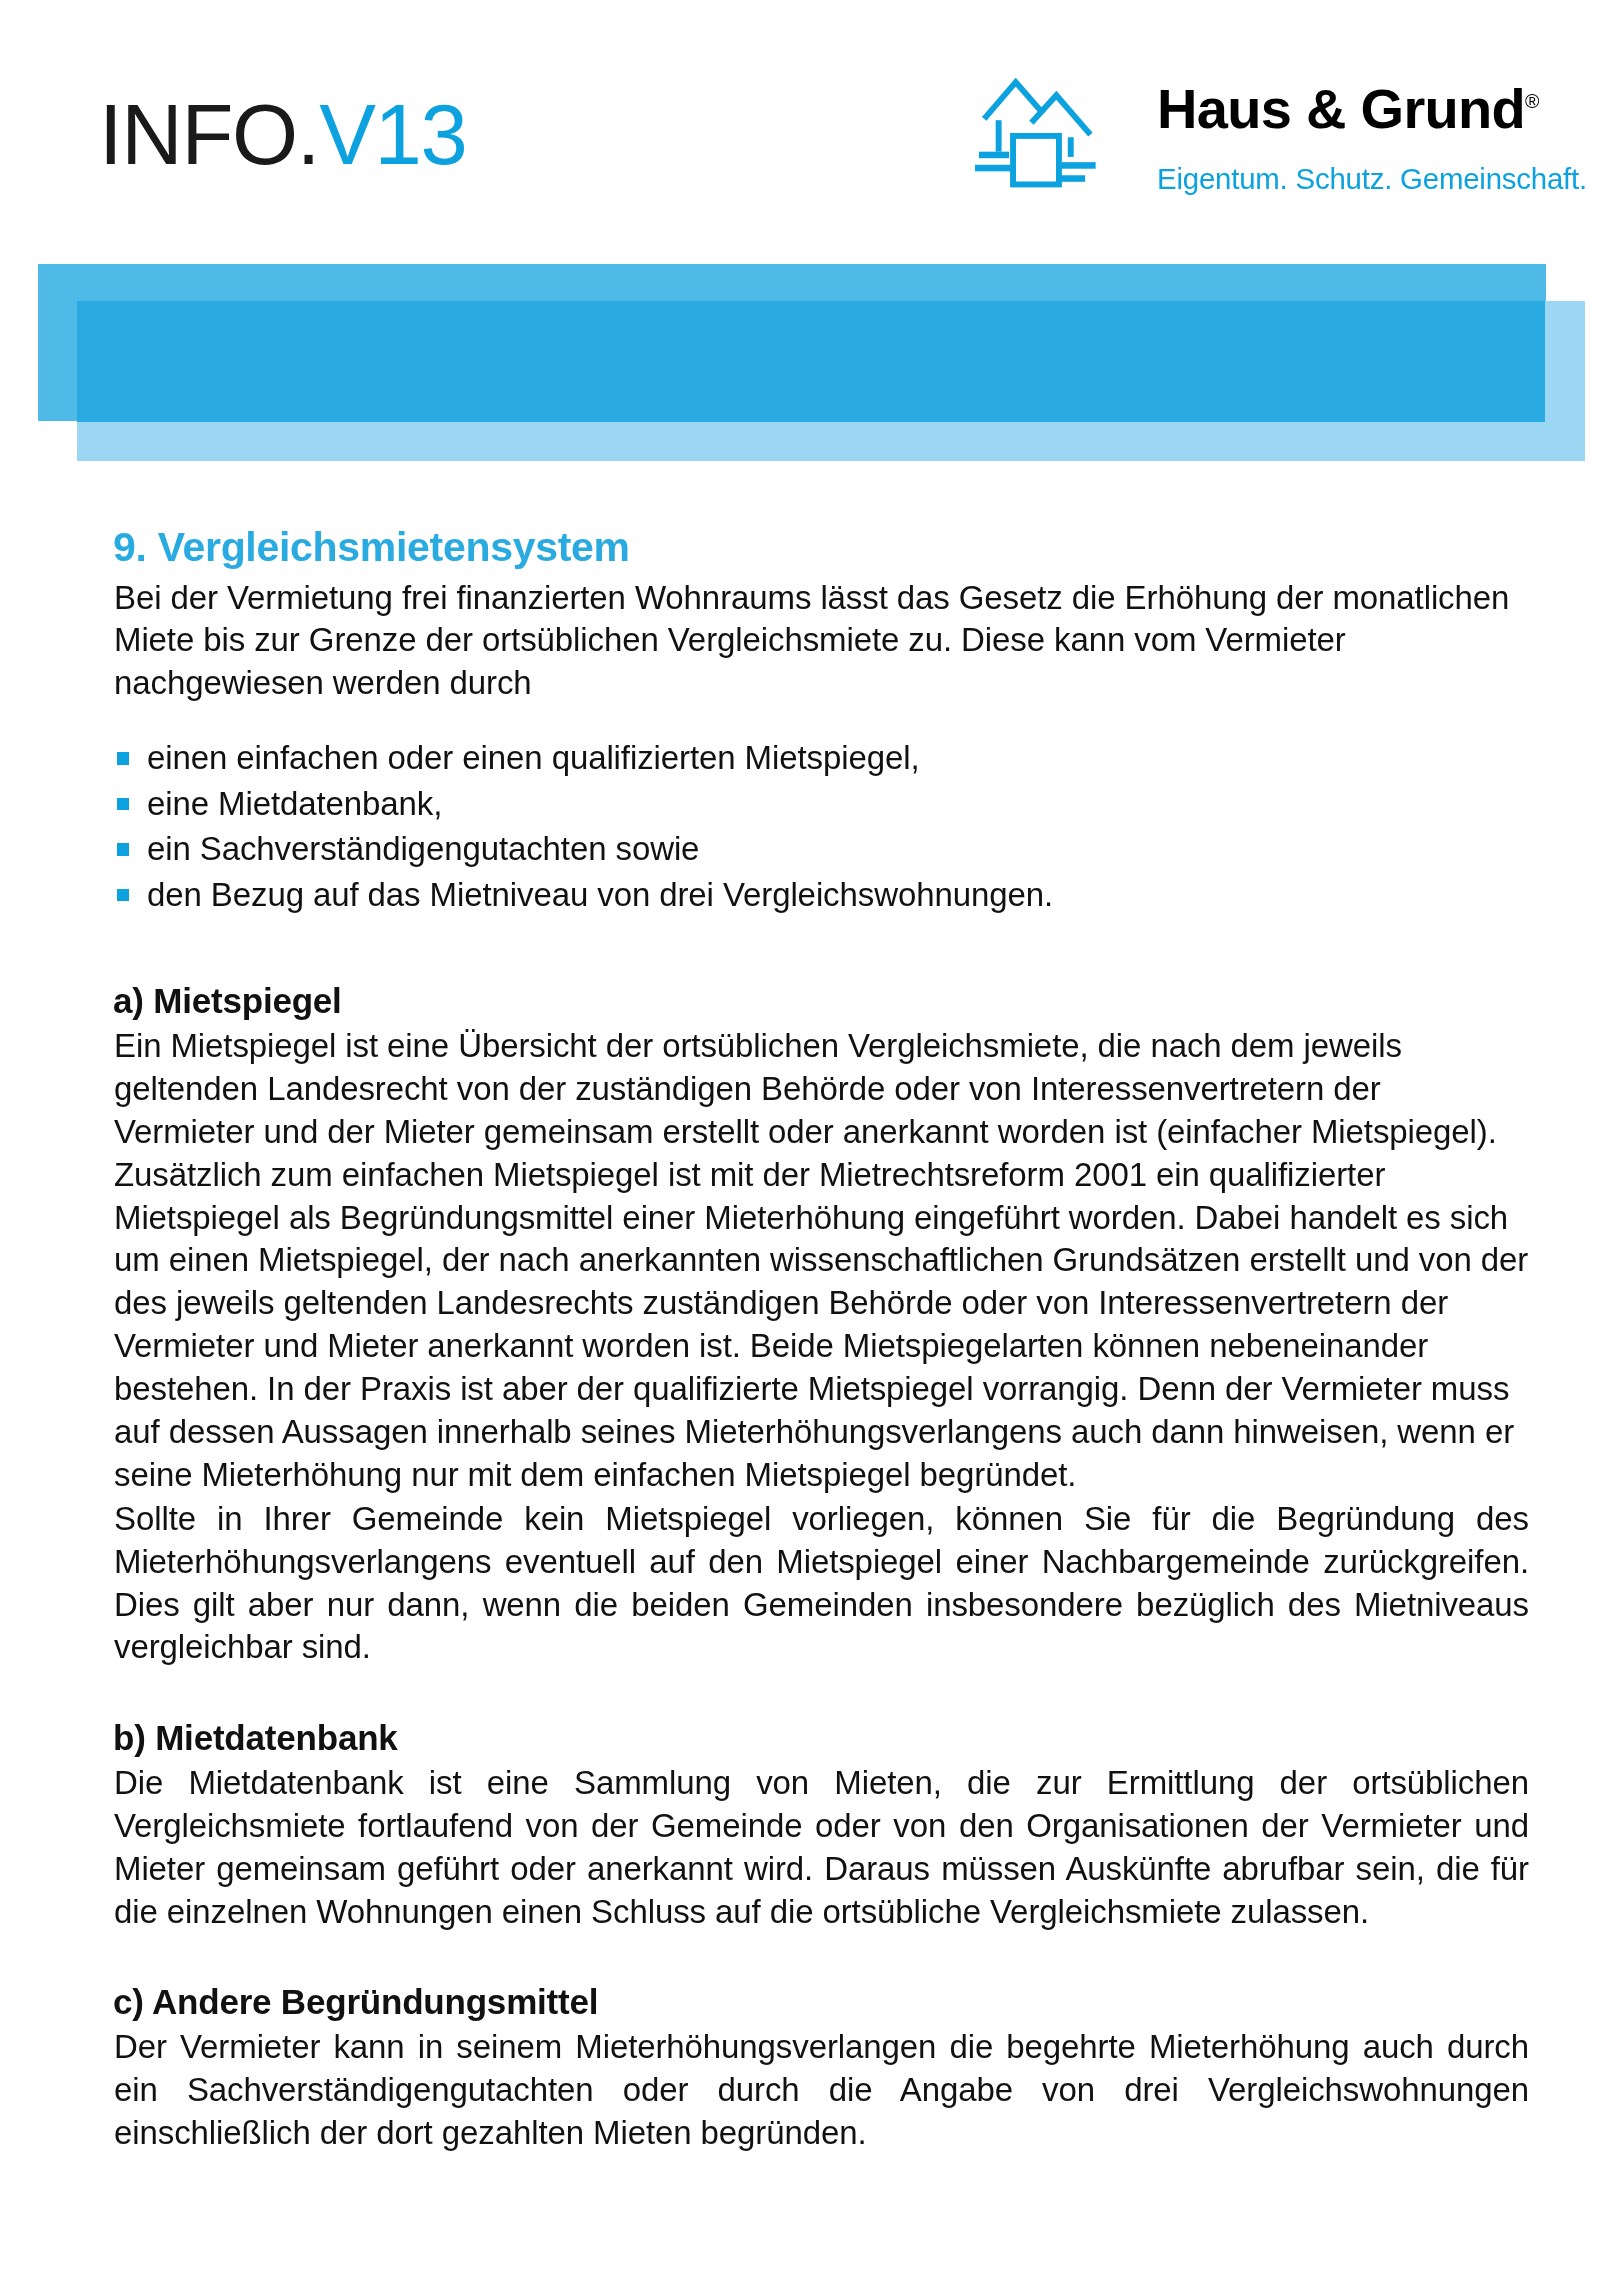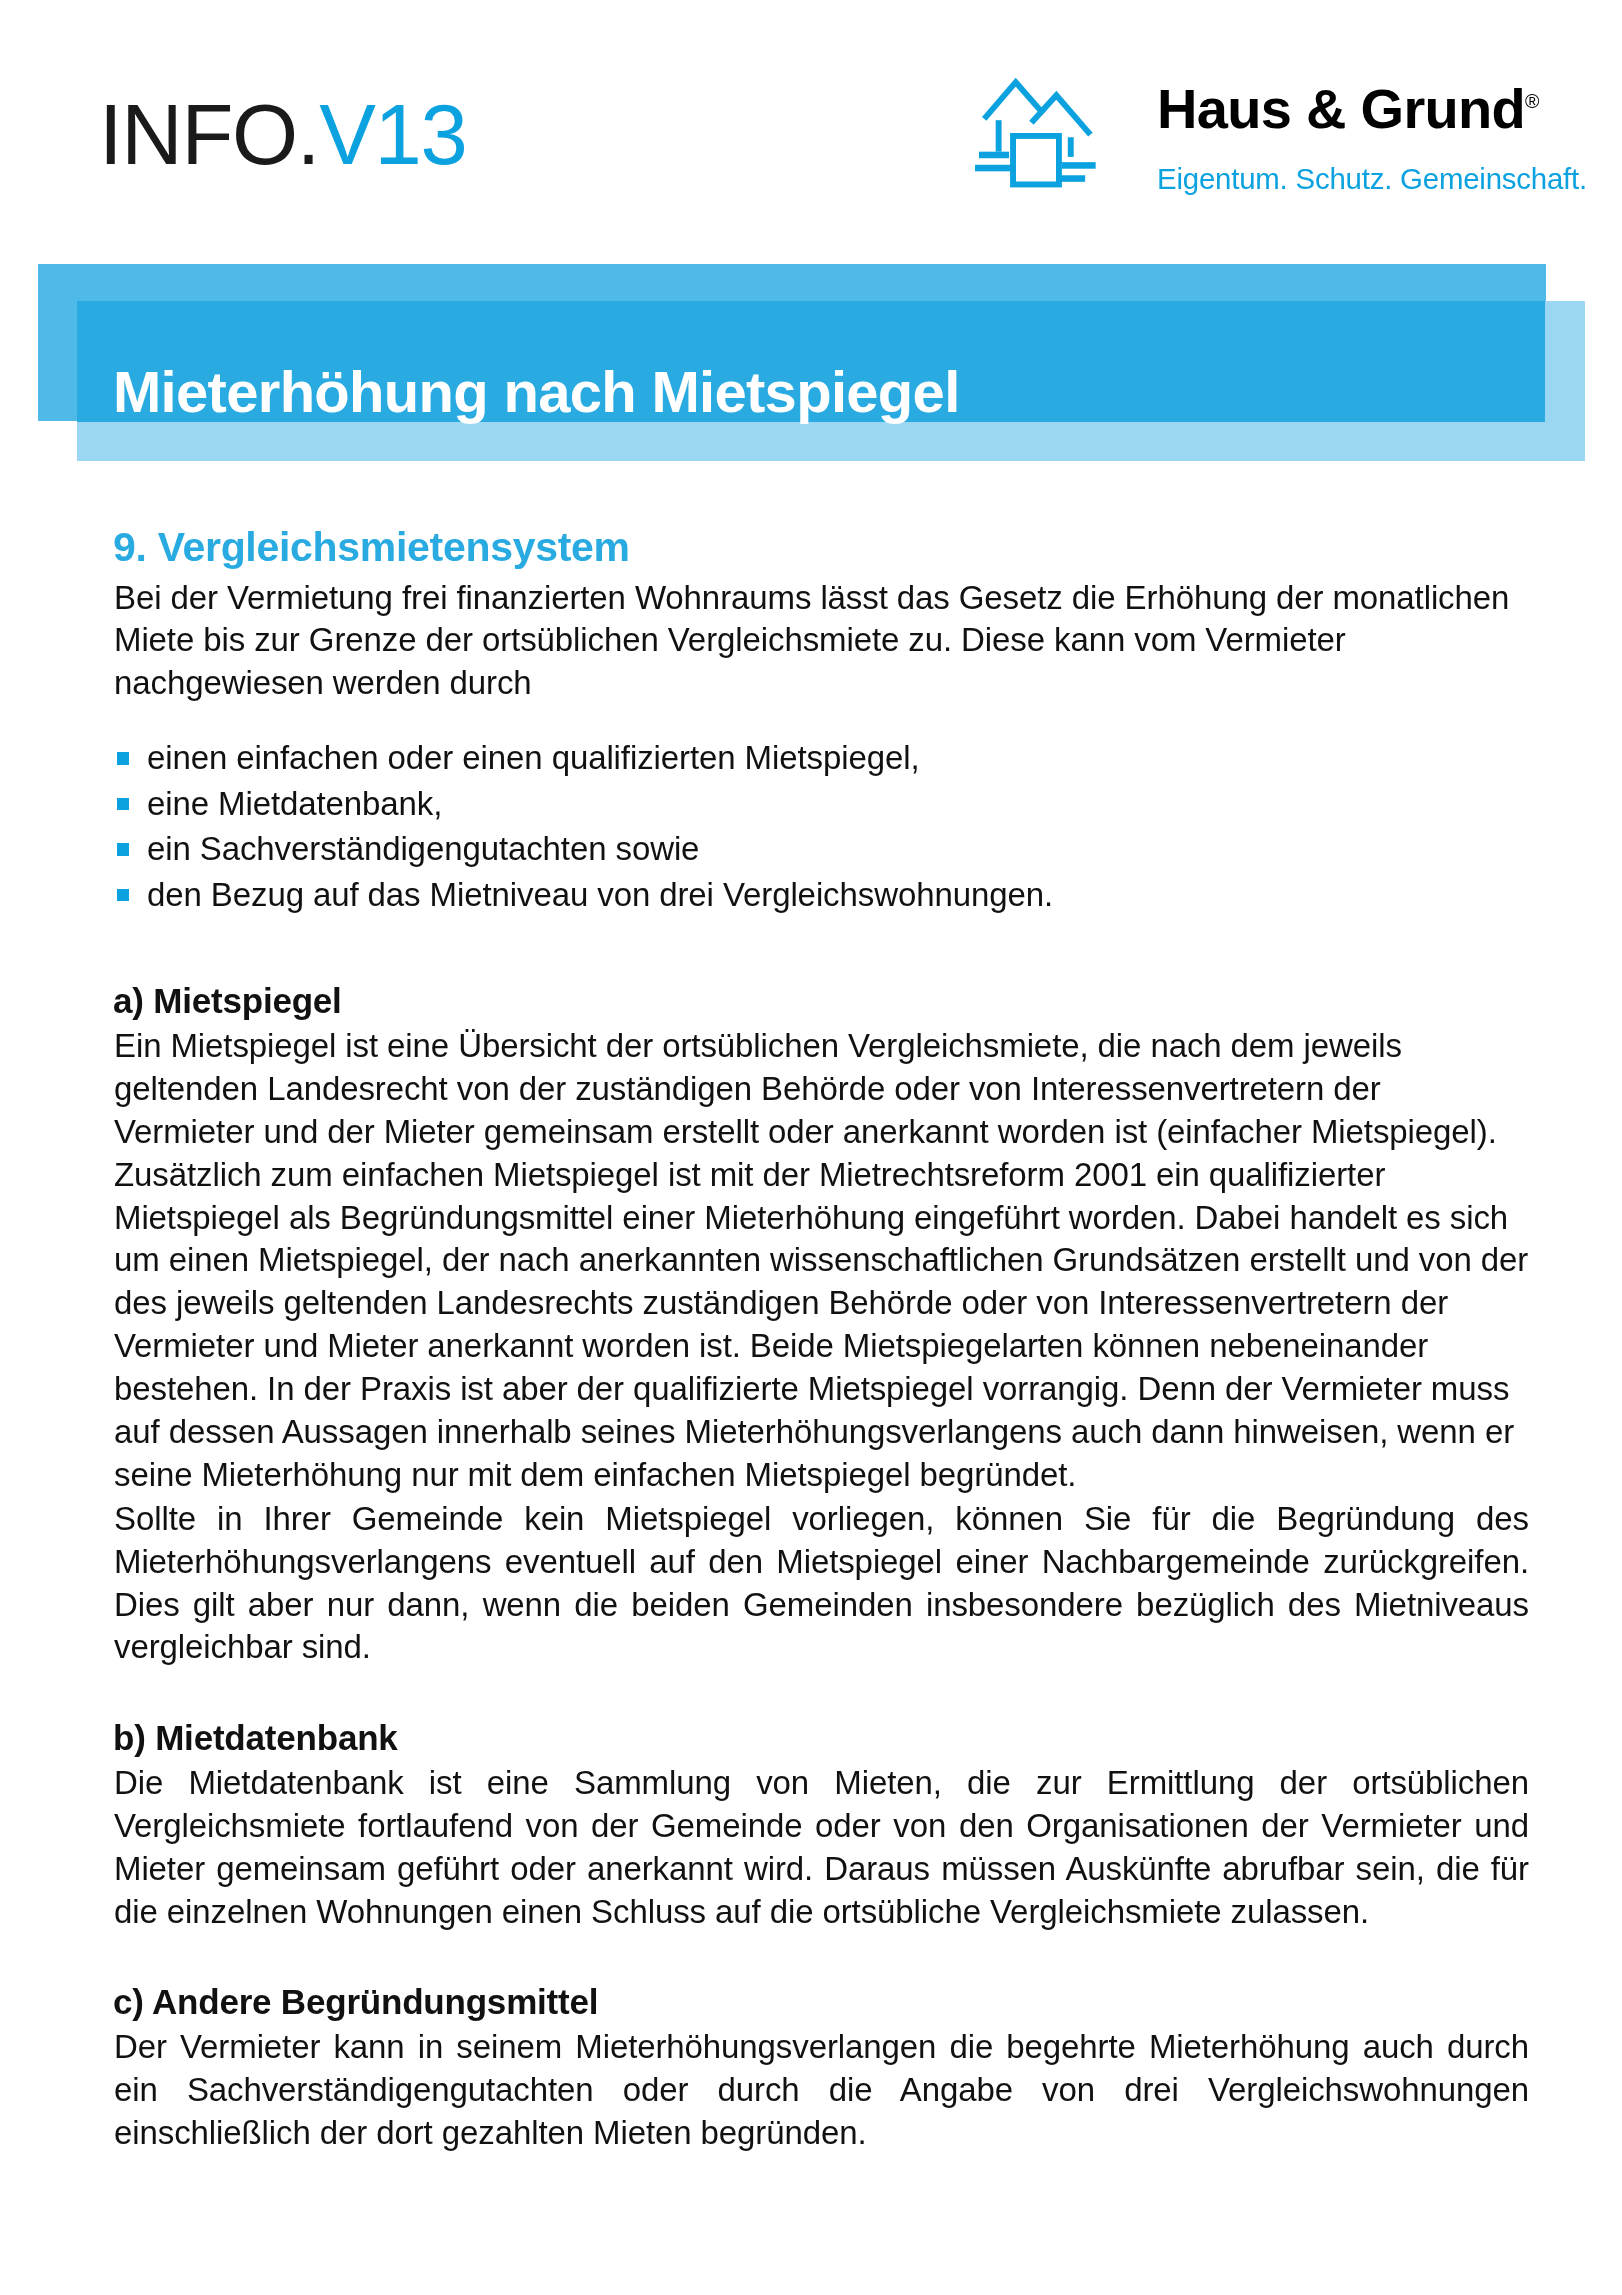"Mieterhöhung nach Mietspiegel" h1.banner-title { html: <h1>Mieterhöhung nach Mietspiegel</h1> -> none }
